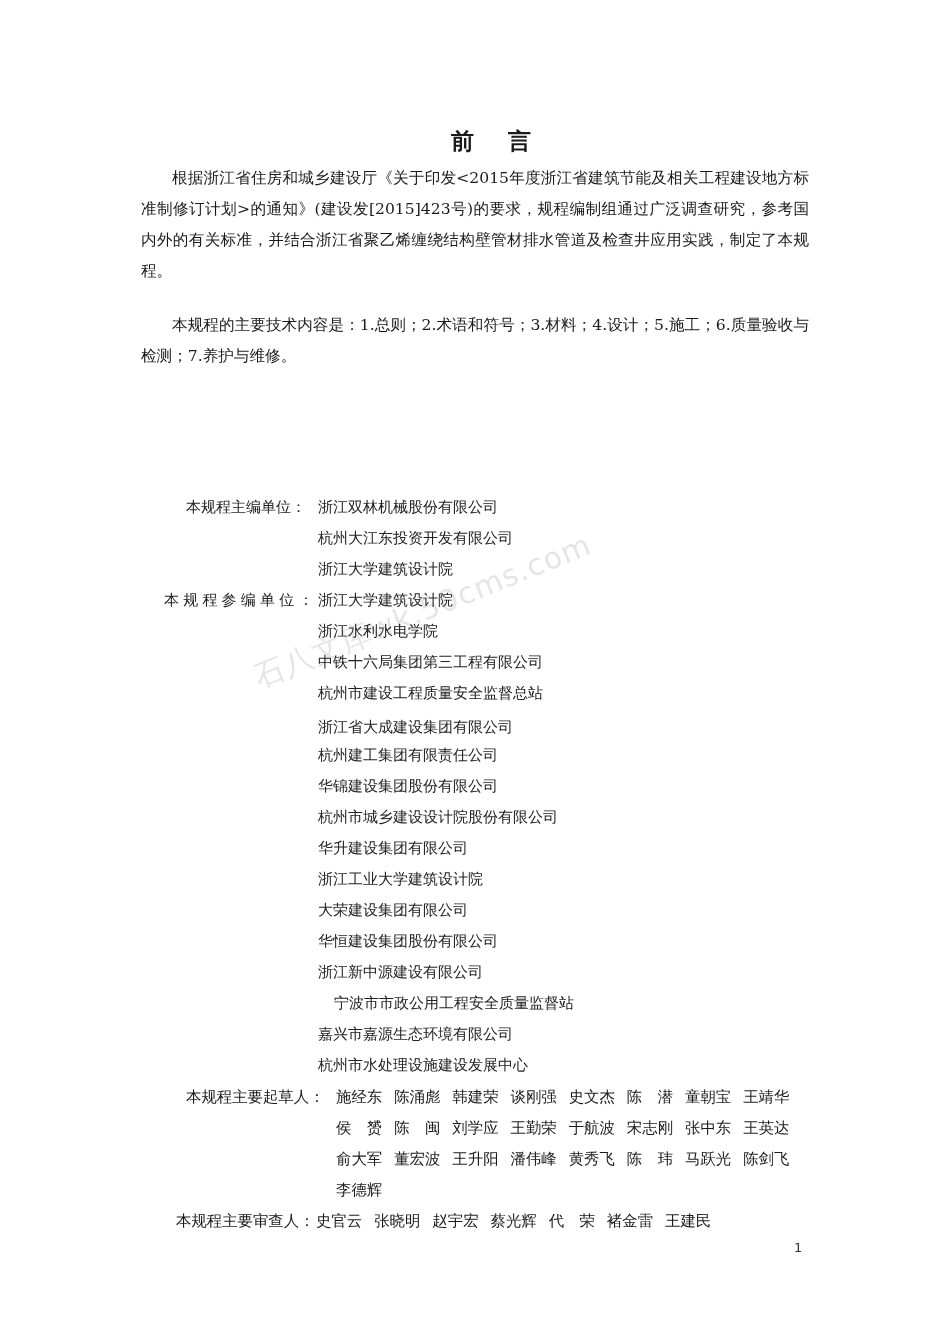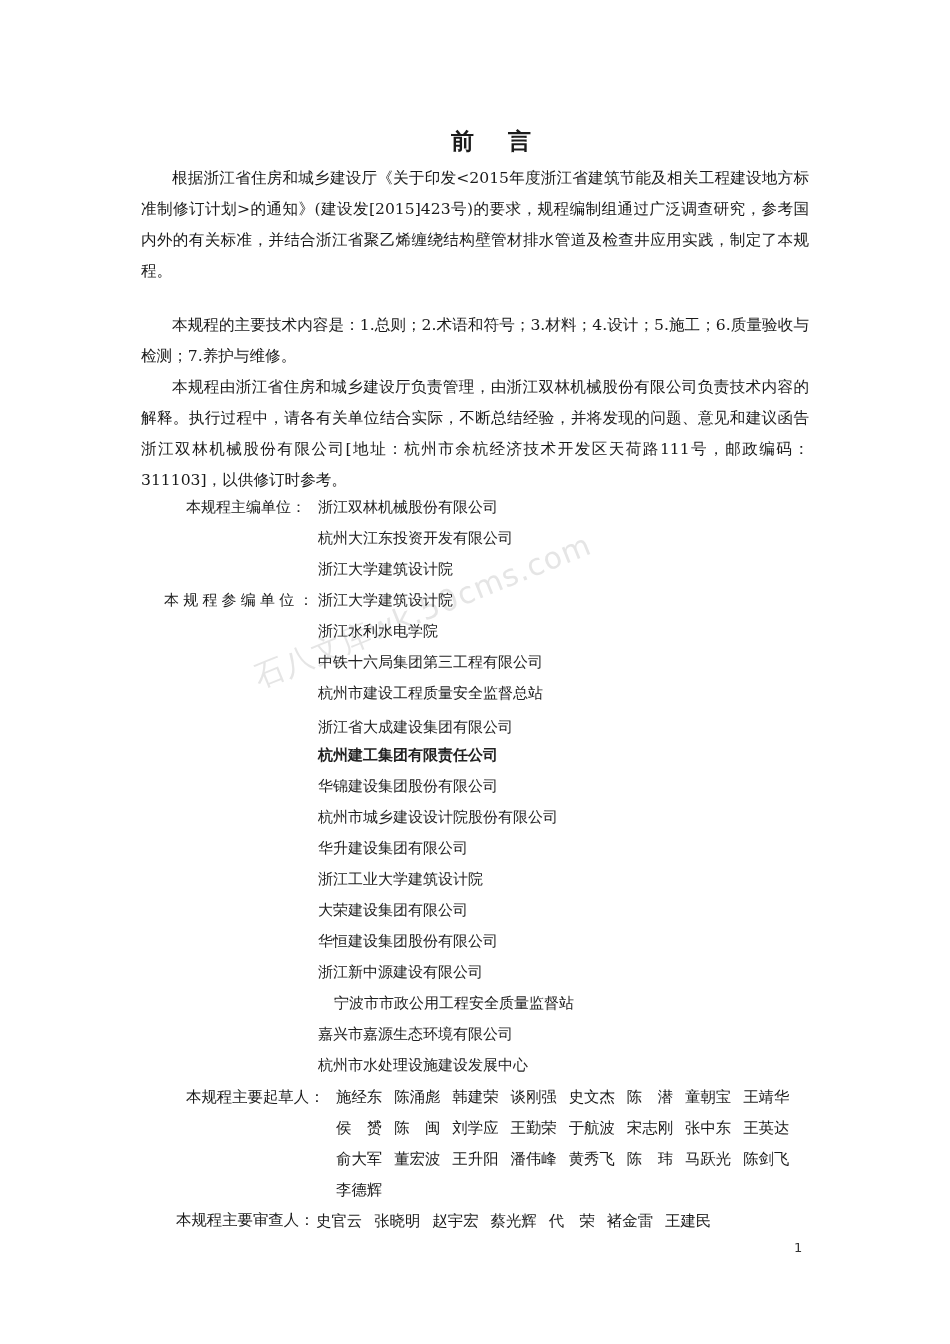"本规程由浙江省住房和城乡建设厅负责管理，由浙江双林机械股份有限公司负责技术内容的" div.body-text { html: <div> <p>本规程由浙江省住房和城乡建设厅负责管理，由浙江双林机械股份有限公司负责技术内容的解释。执行过程中，请各有关单位结合实际，不断总结经验，并将发现的问题、意见和建议函告浙江双林机械股份有限公司[地址：杭州市余杭经济技术开发区天荷路111号，邮政编码：311103]，以供修订时参考。</p> </div> -> none }
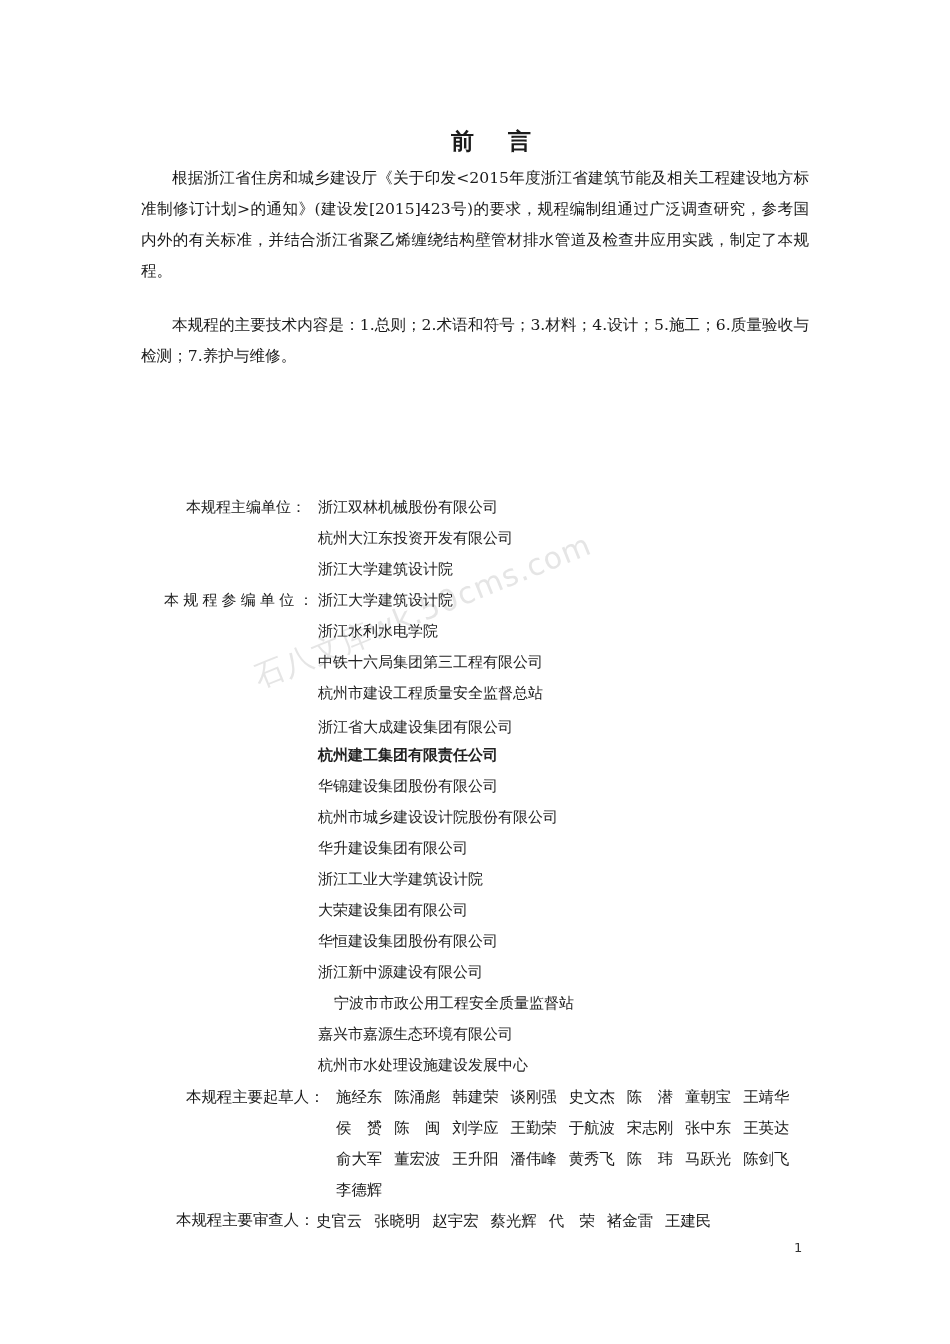"杭州建工集团有限责任公司" div.unit-row { font-weight: bold -> none }
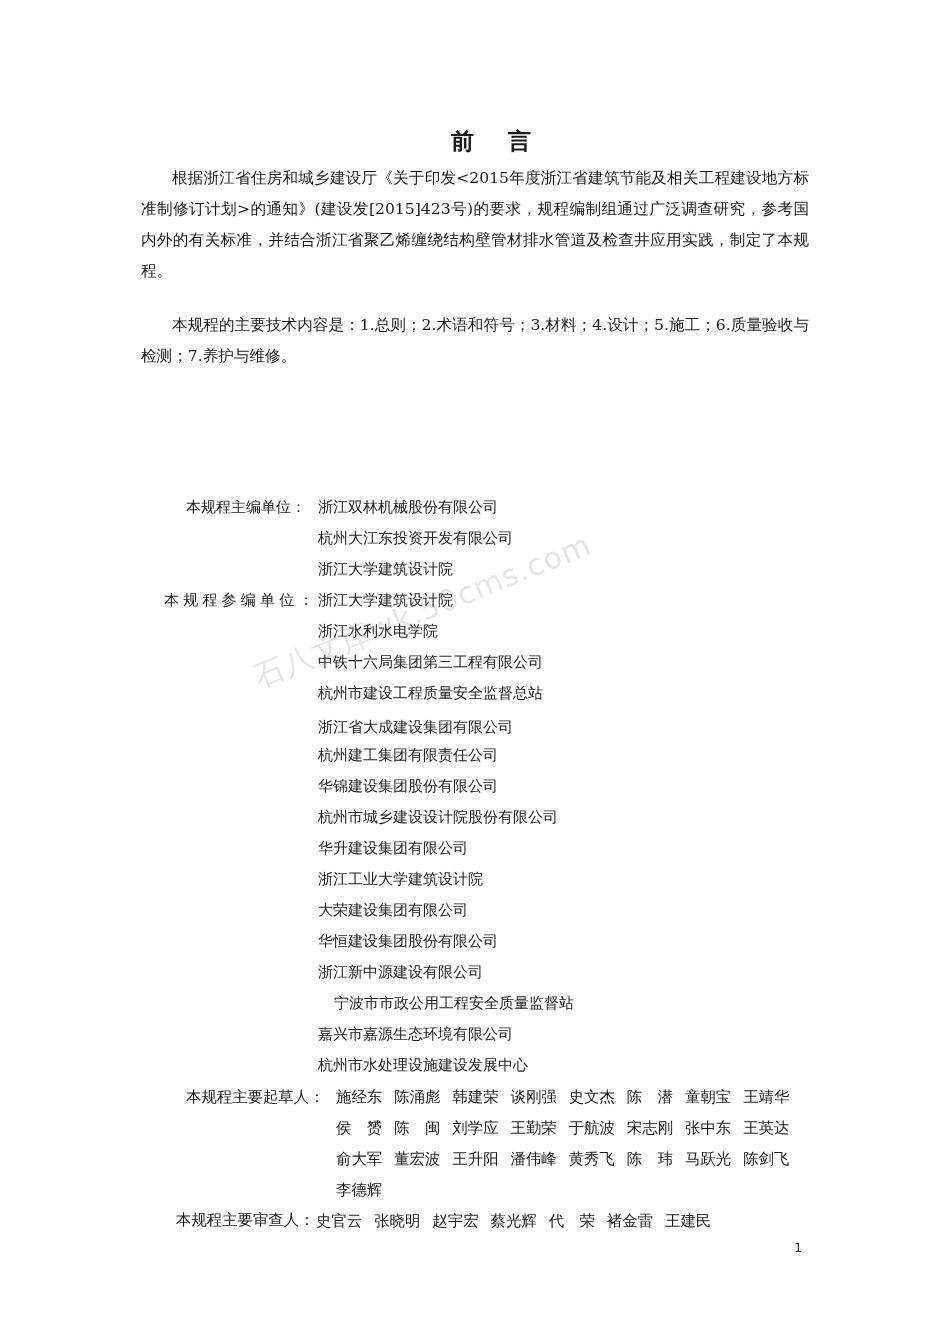"本规程主要审查人：" .reviewers .people-label { font-family: Liberation Mono, monospace -> none }
